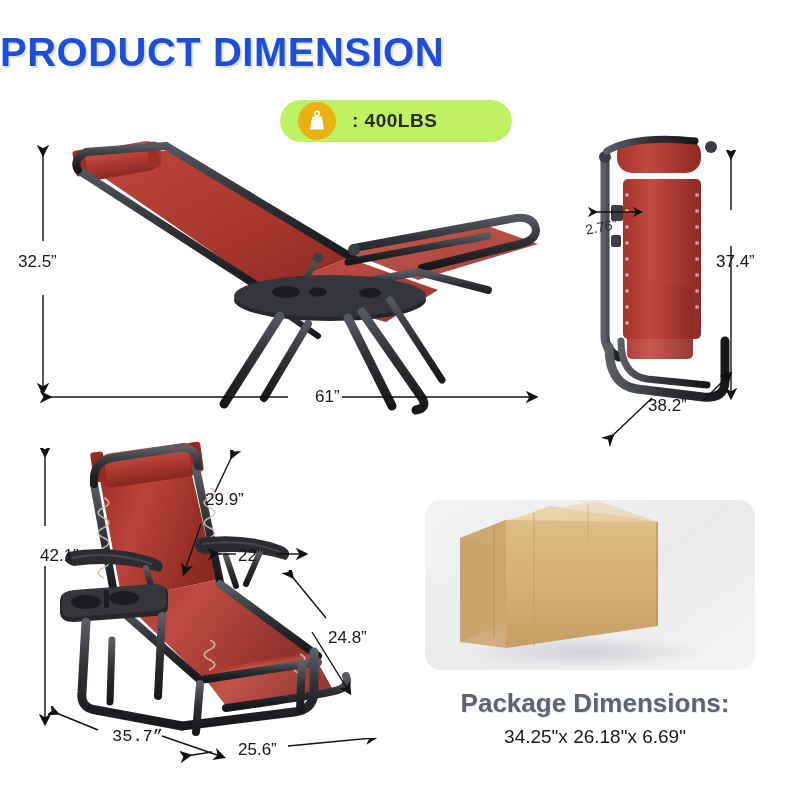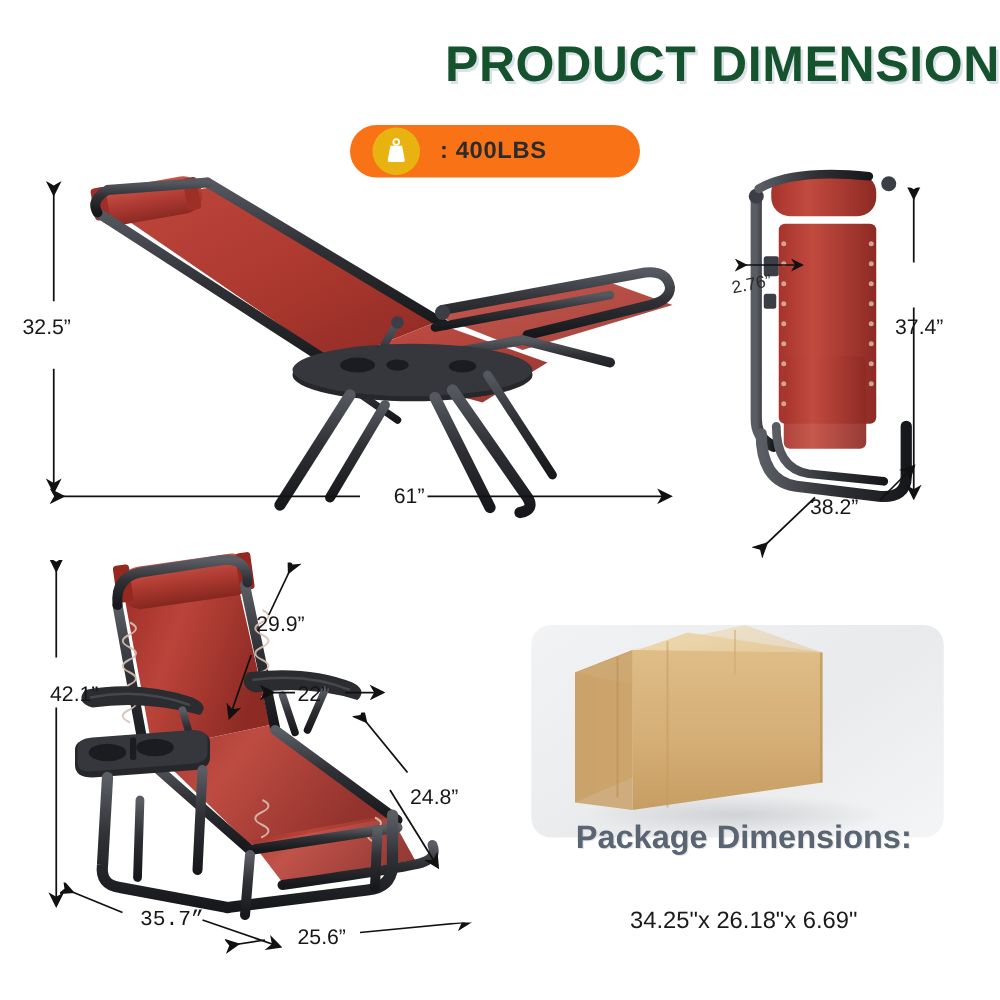"PRODUCT DIMENSION" .title { color: #14532d -> #1d4ed8; text-align: right -> left }
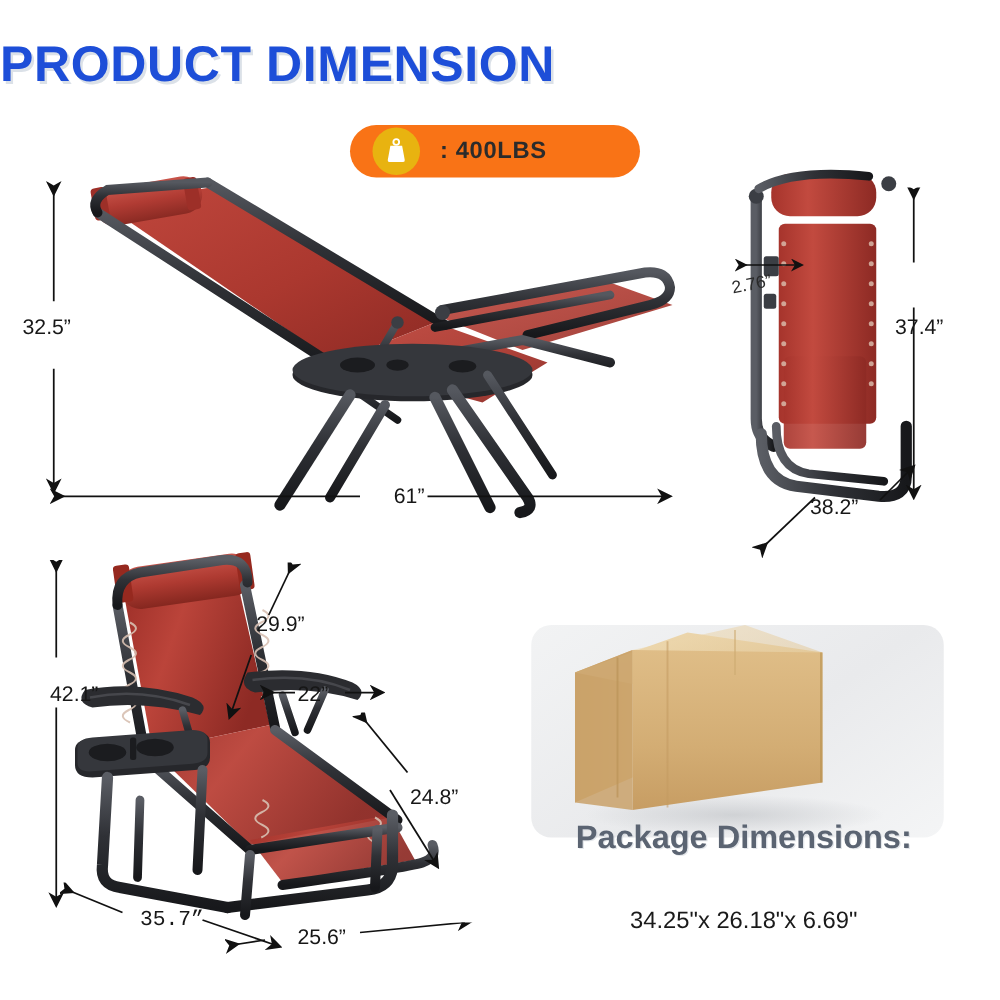": 400LBS" .pill { background: #f97316 -> #bef264 }
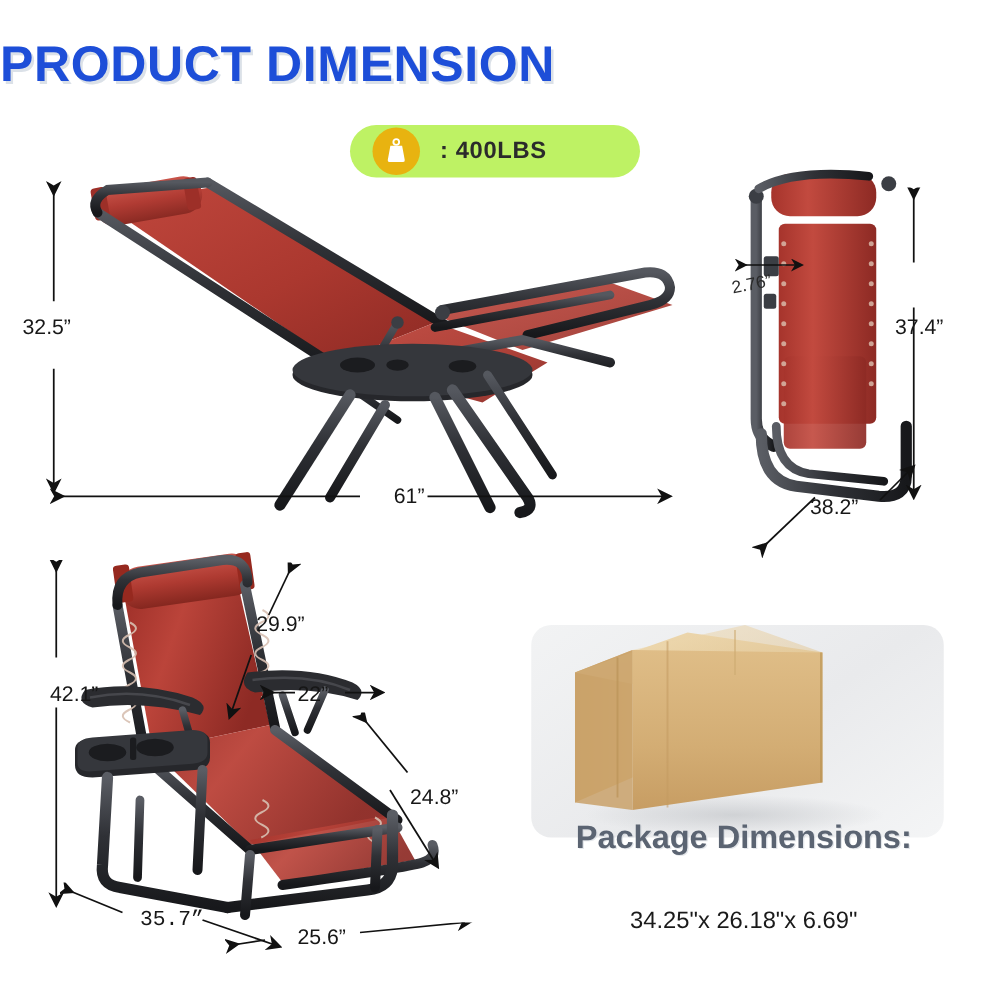"Package Dimensions:" .pkg-title { top: 654px -> 688px }
